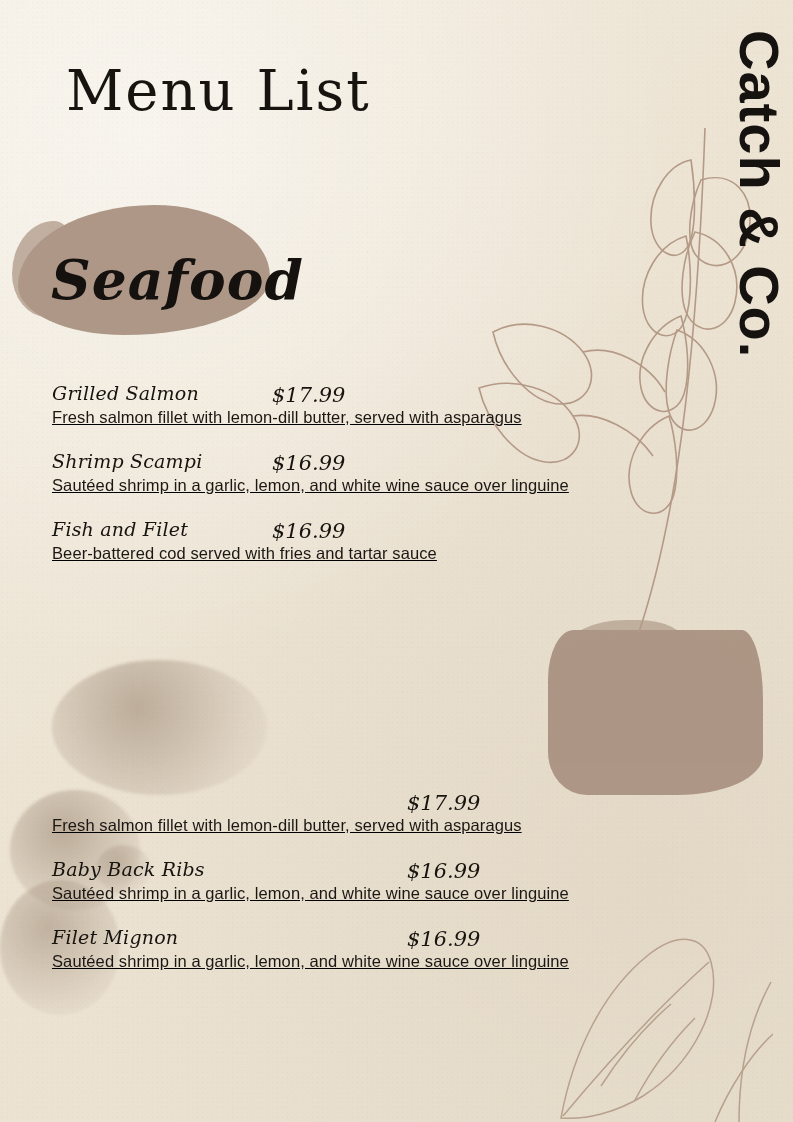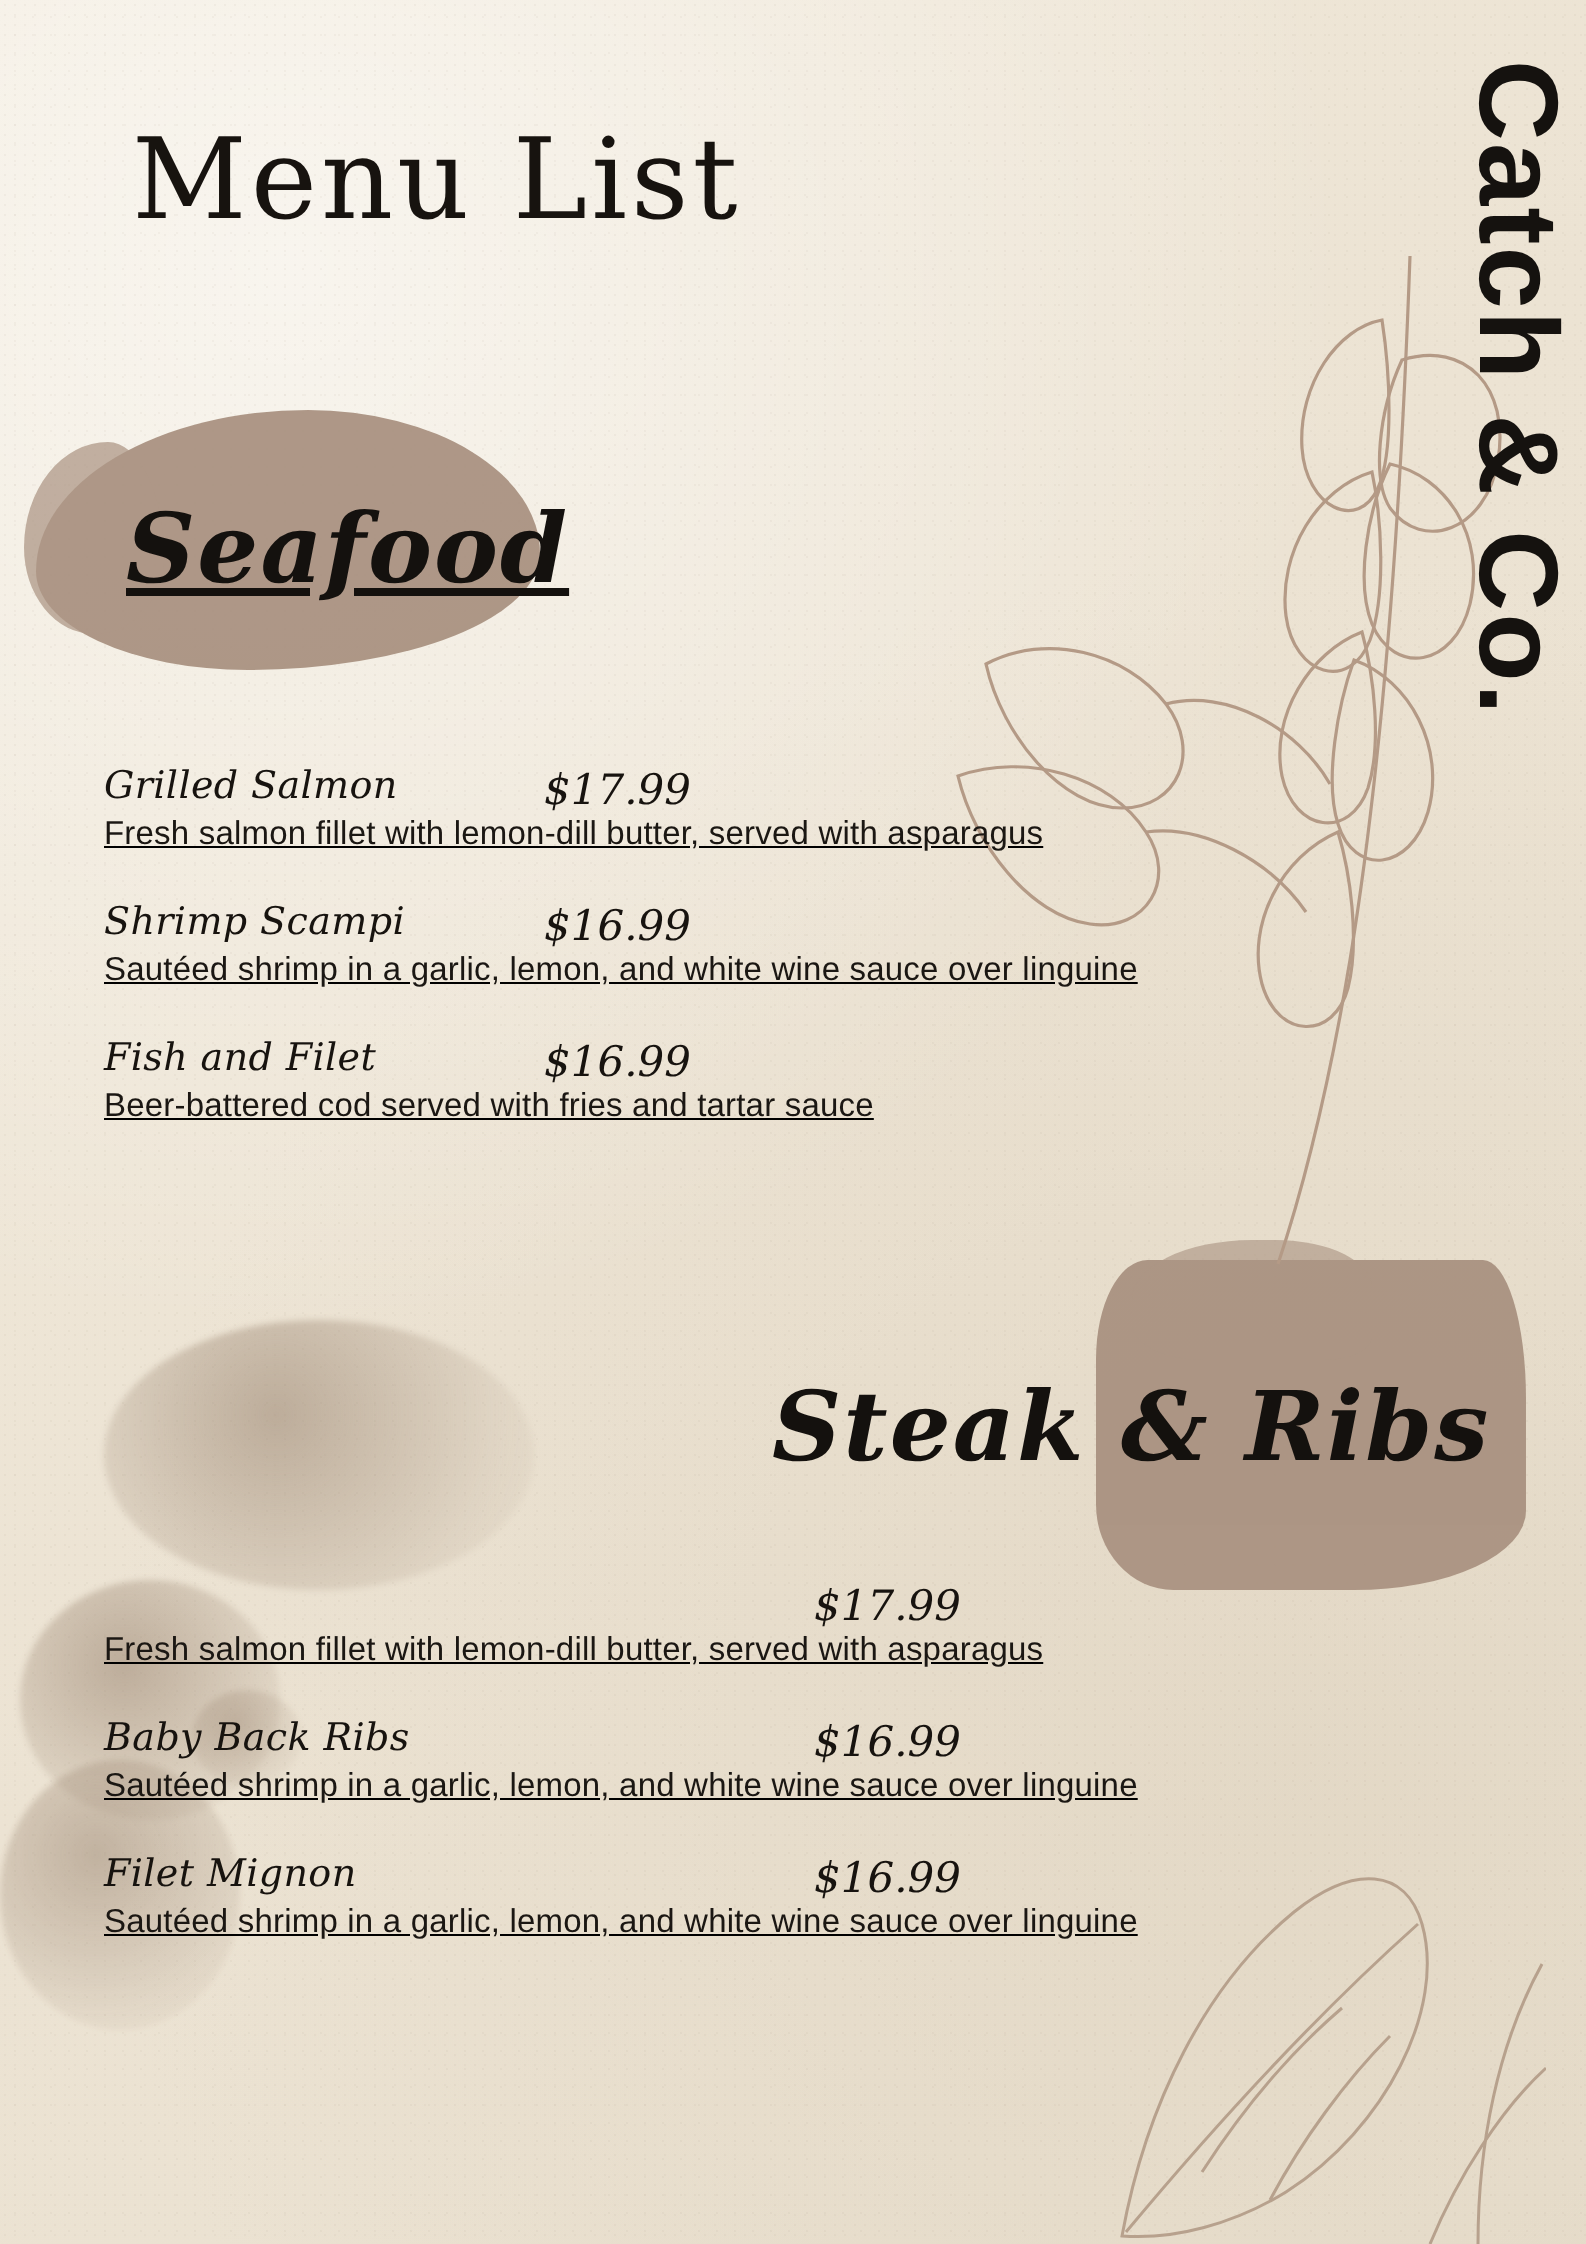"Seafood" #section-seafood { font-size: 48px -> 55px; left: 63px -> 51px; text-decoration: underline -> none }
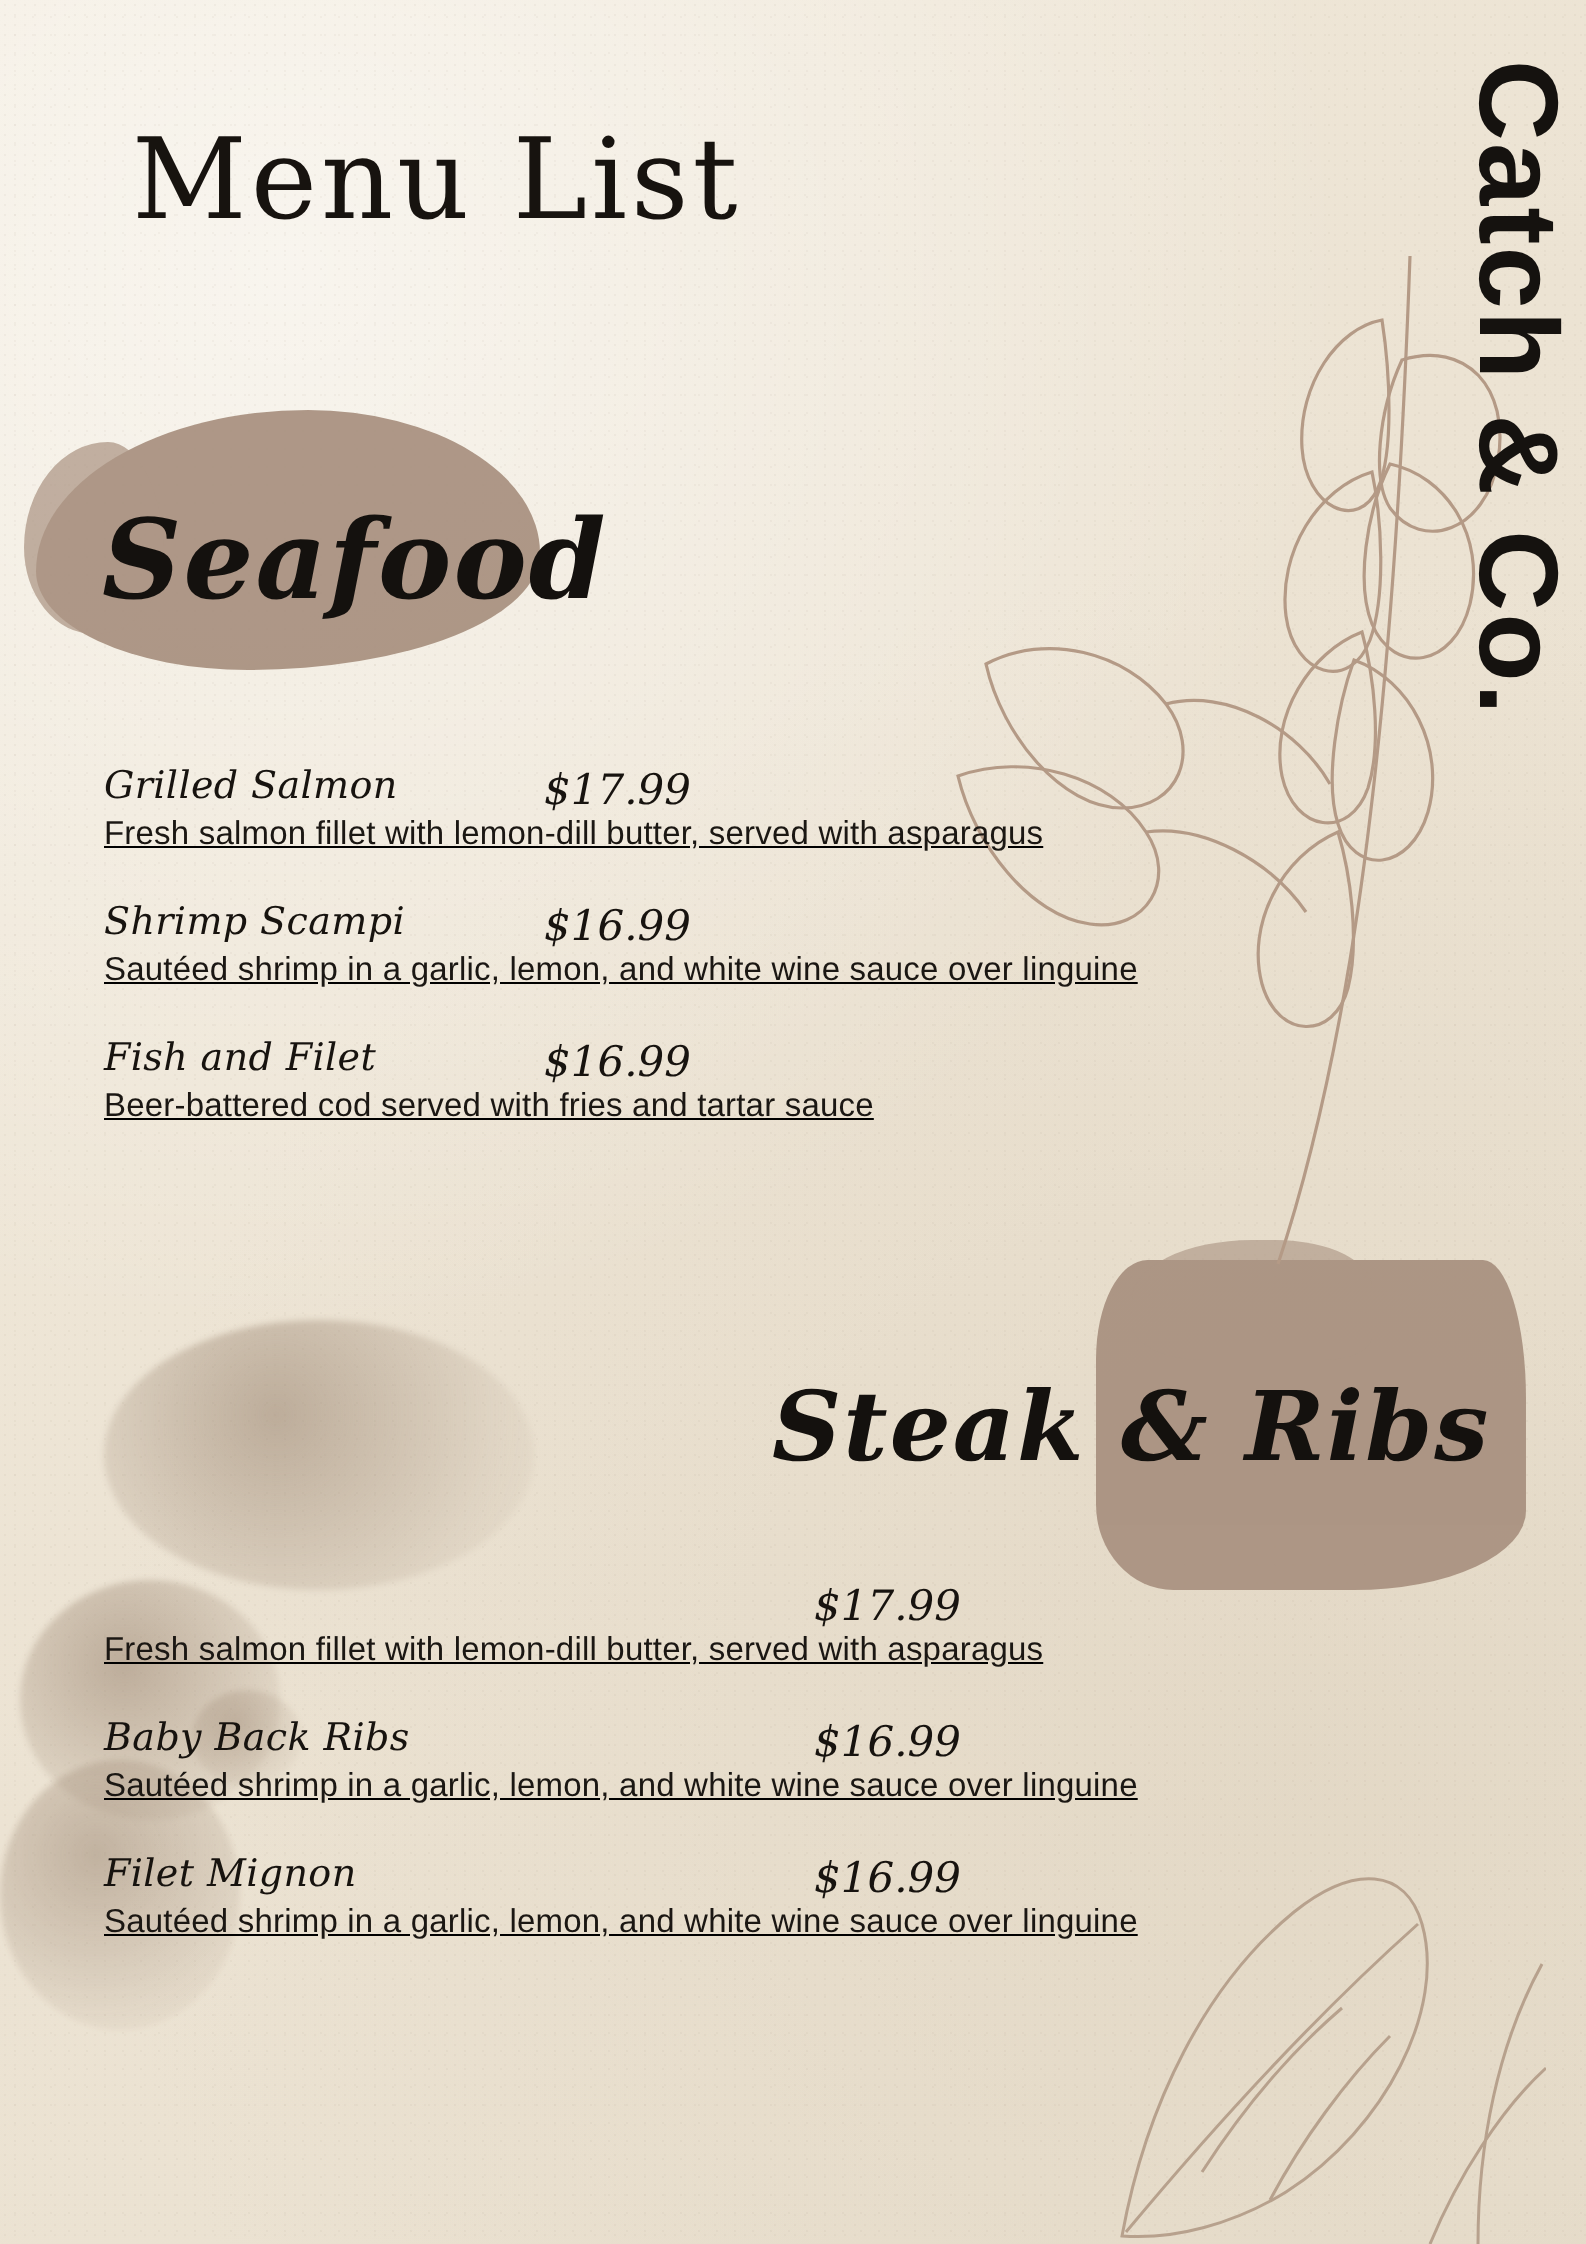"Steak & Ribs" div.section-title { html: <div>Steak &amp; Ribs</div> -> none }
